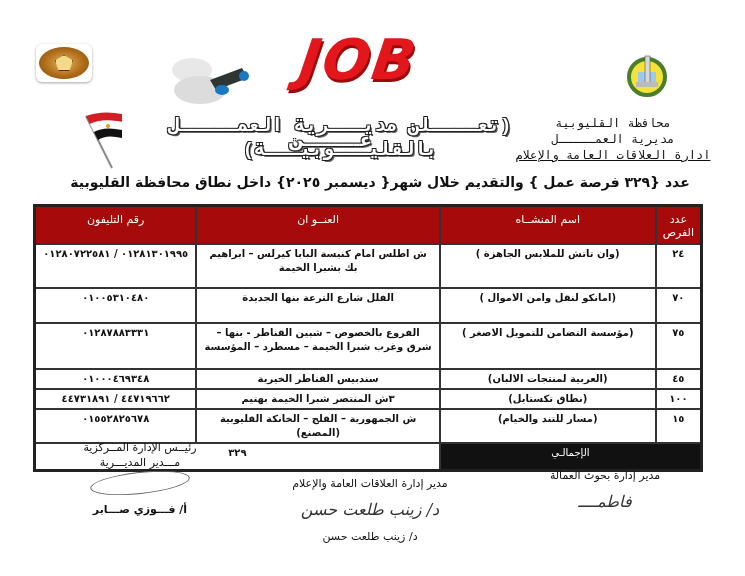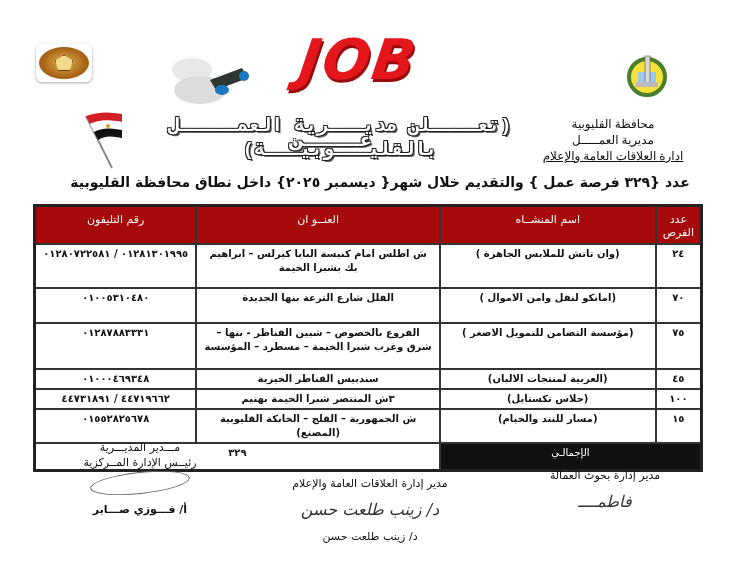"محافظة القليوبية" .gov-text { font-family: Liberation Serif, serif -> Liberation Mono, monospace }
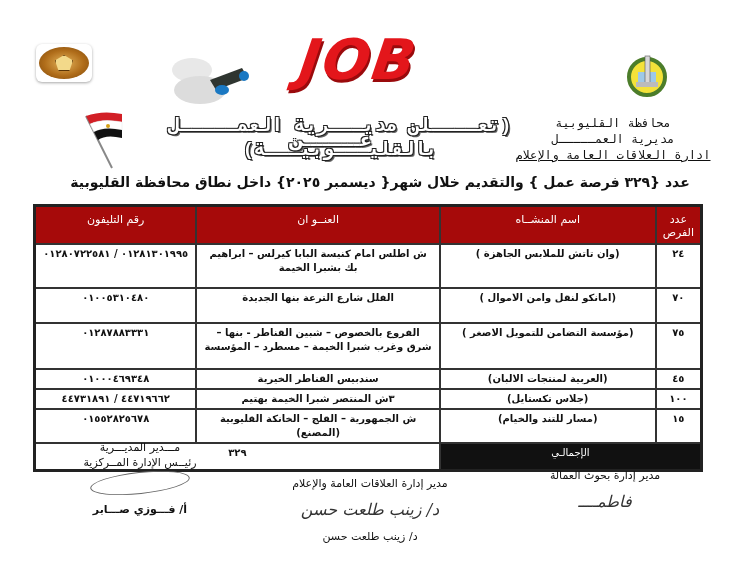"(جلاس تكستايل)" td { text: جلاس -> نطاق }
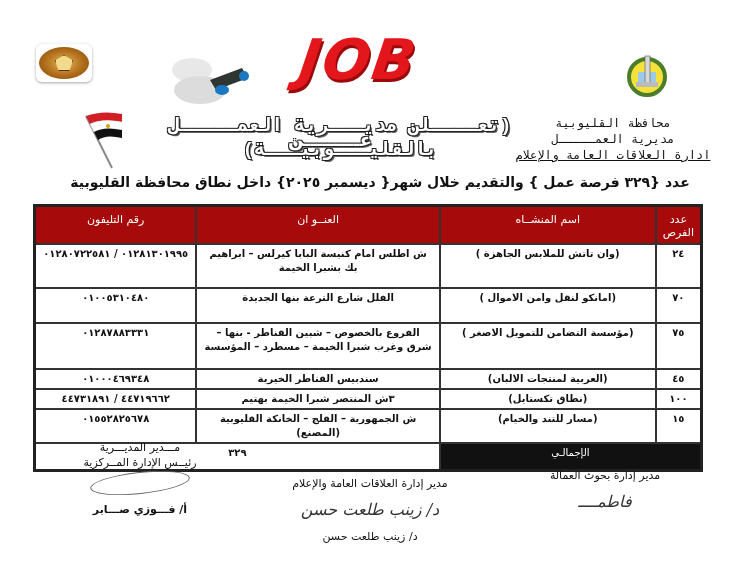"مـــدير المديـــرية" div { order: before "رئيــس الإدارة المــركزية" -> after "رئيــس الإدارة المــركزية" }
